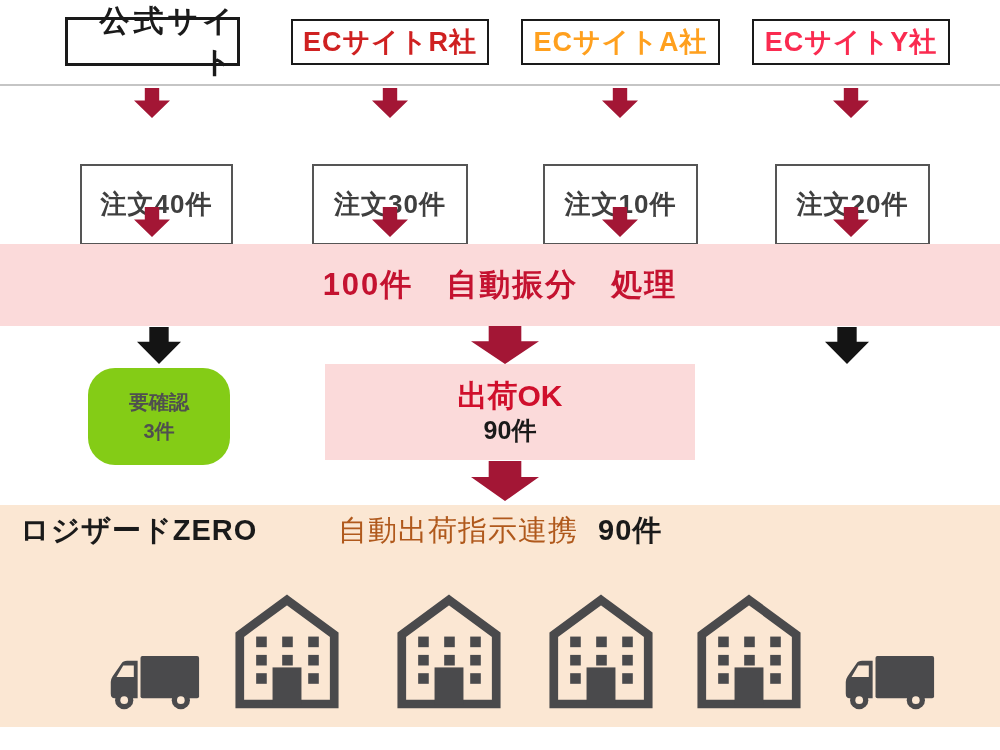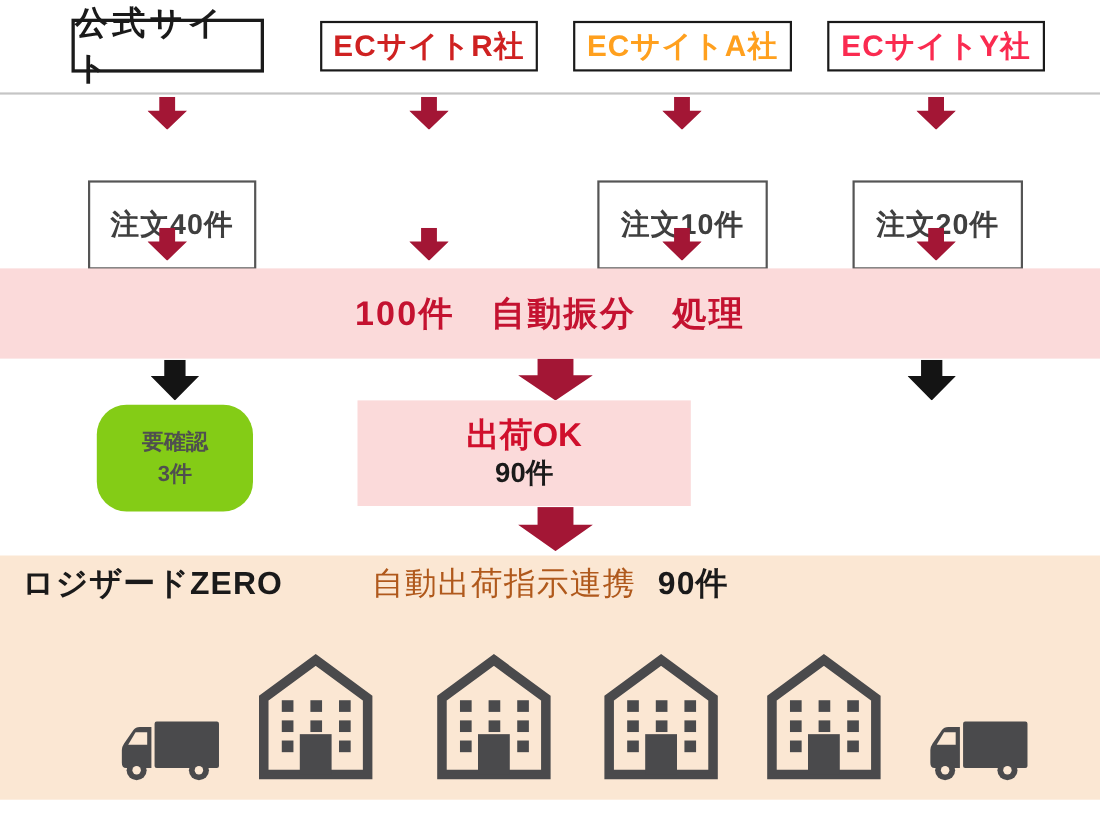"公式サイト" div.site-box { text-align: none -> right }
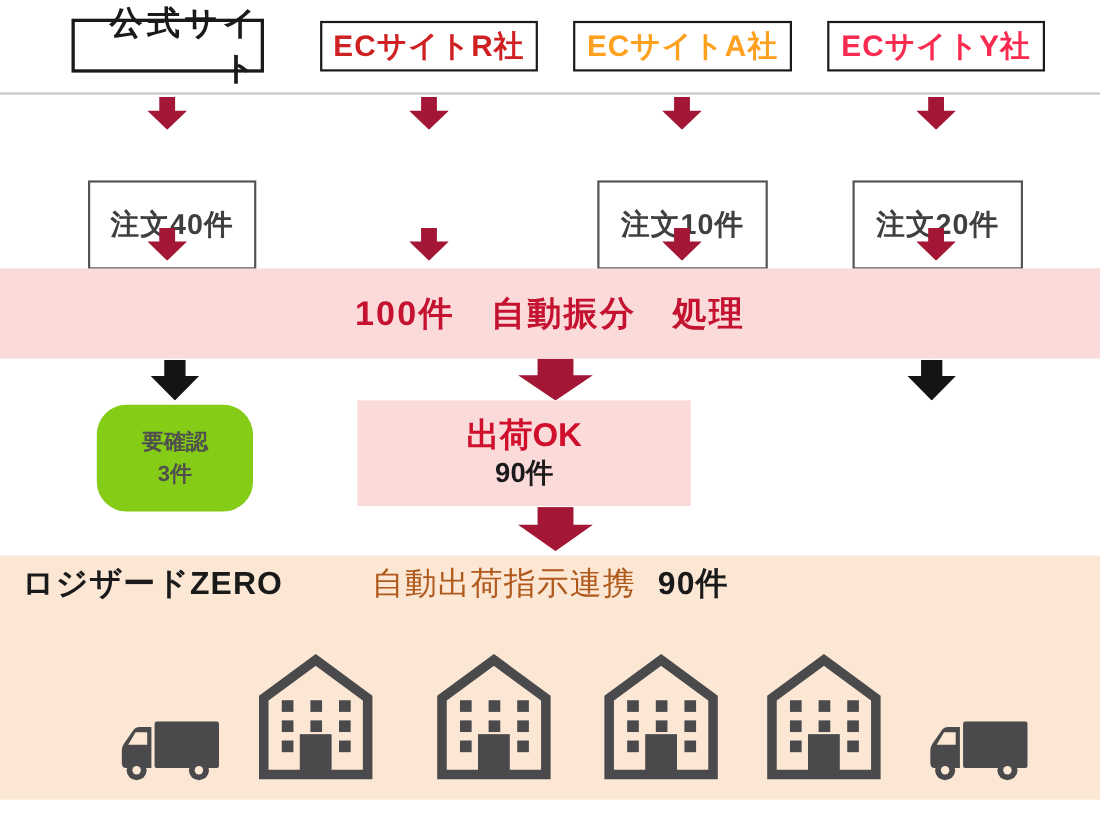"注文30件" div.order-box { html: none -> <div> <span>注文30件</span> </div> }
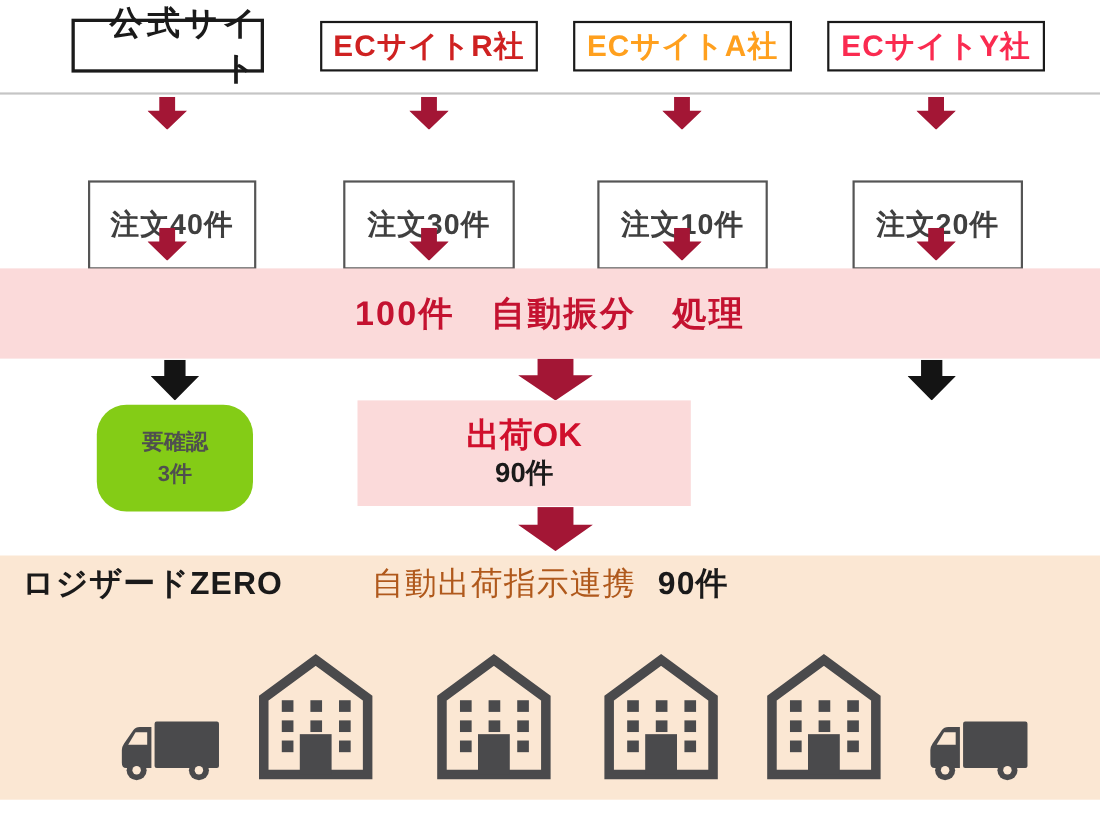"出荷OK" div.status-box { width: 303px -> 370px }
